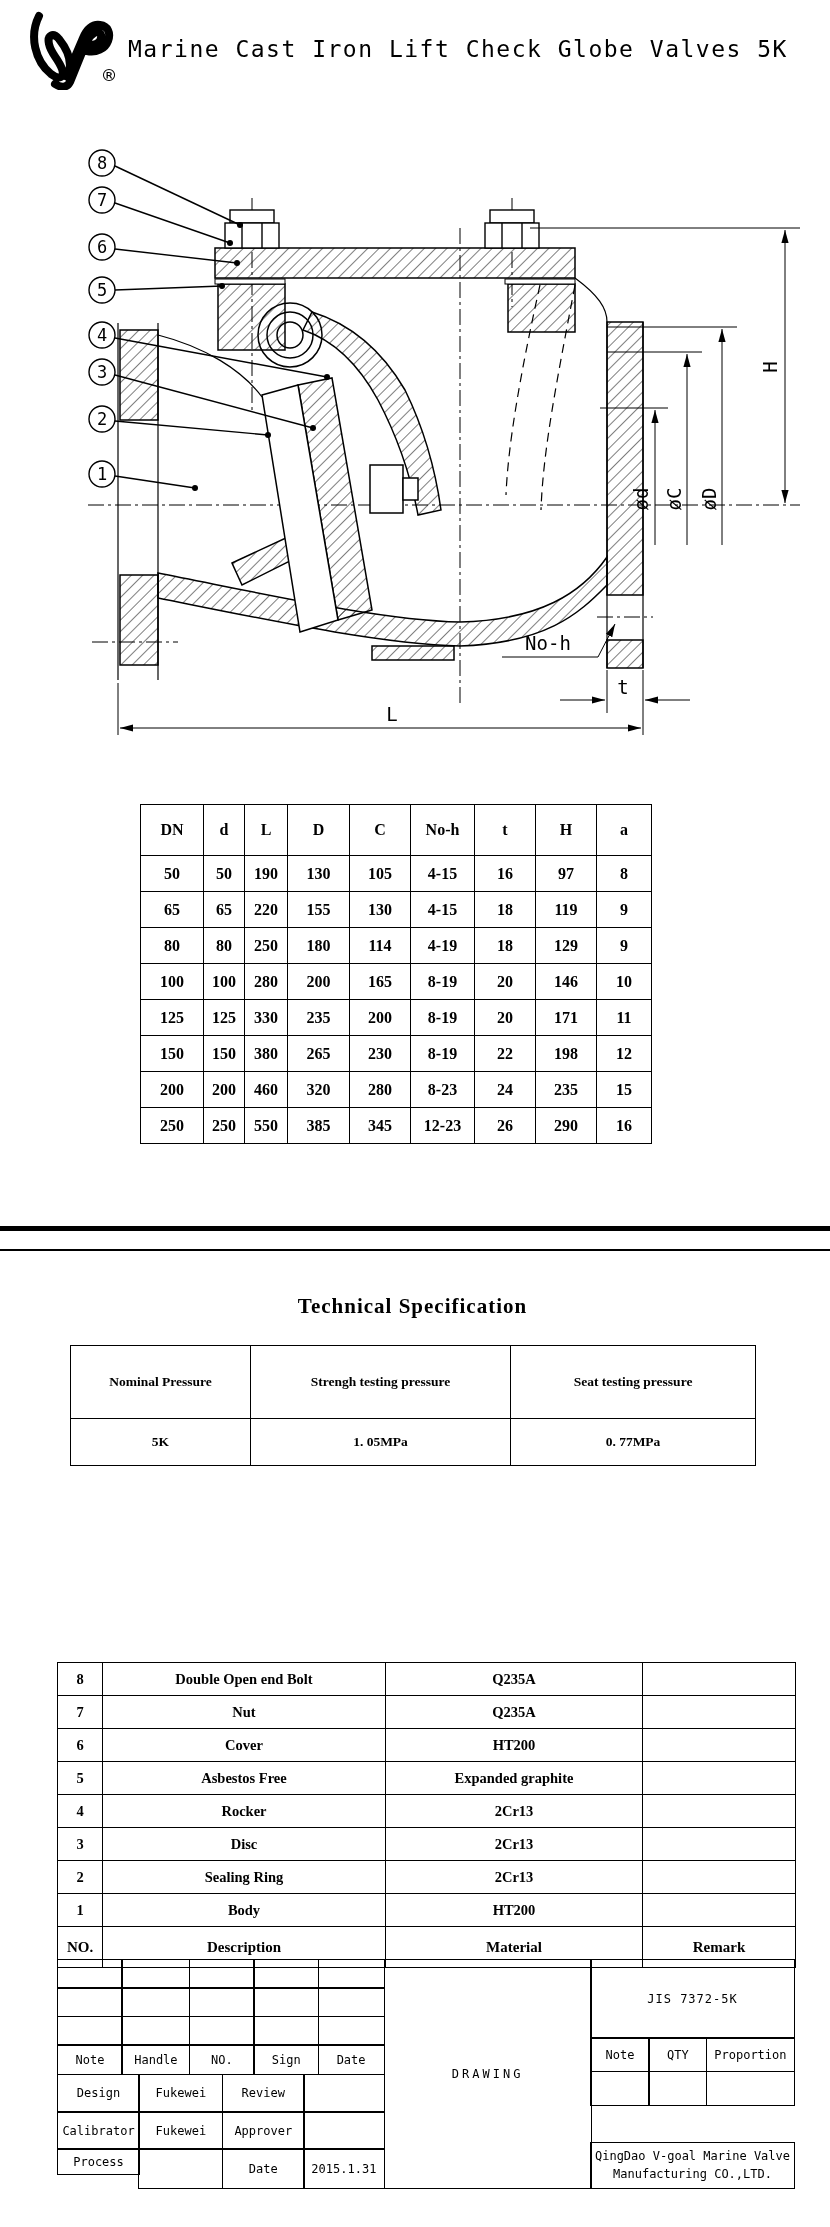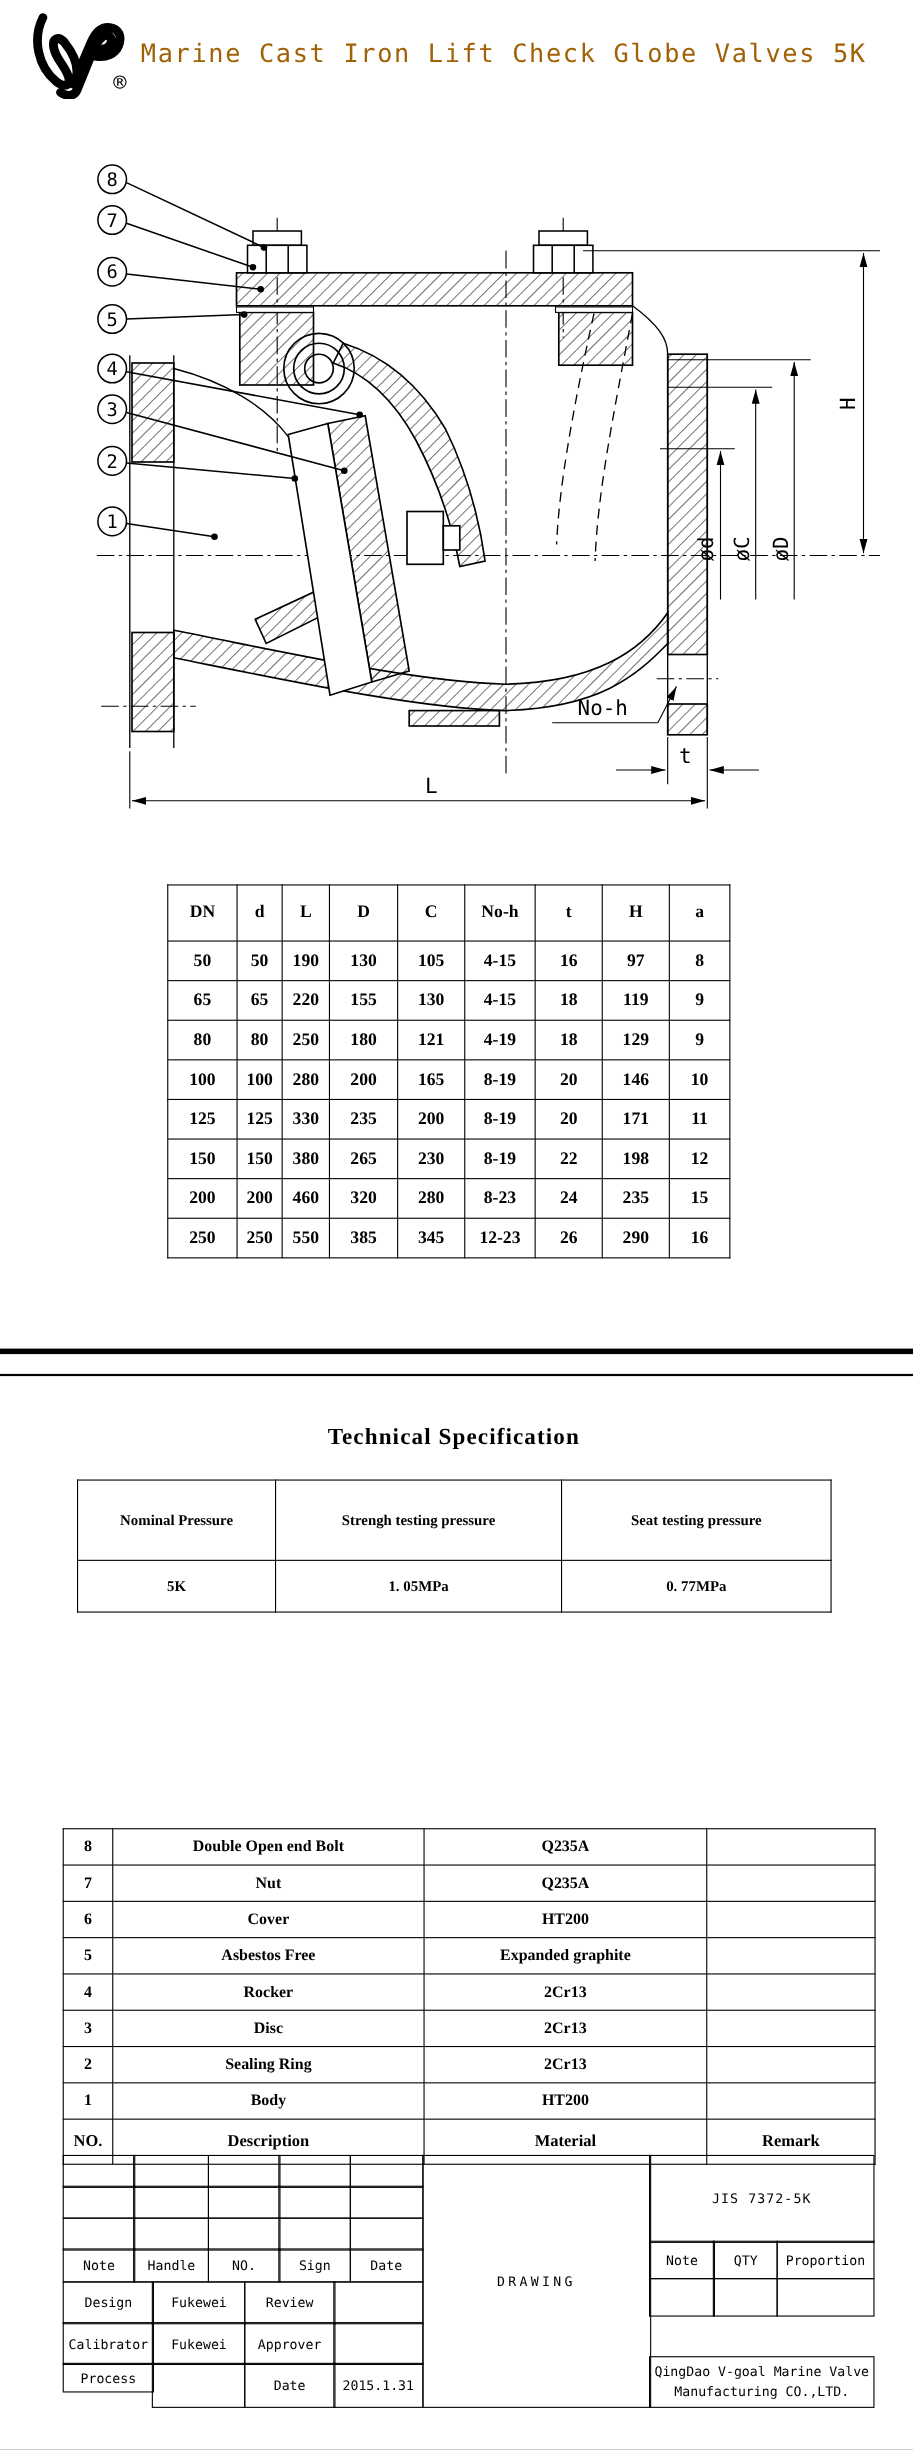"Marine Cast Iron Lift Check" .brand-title { color: #a16207 -> #000000 }
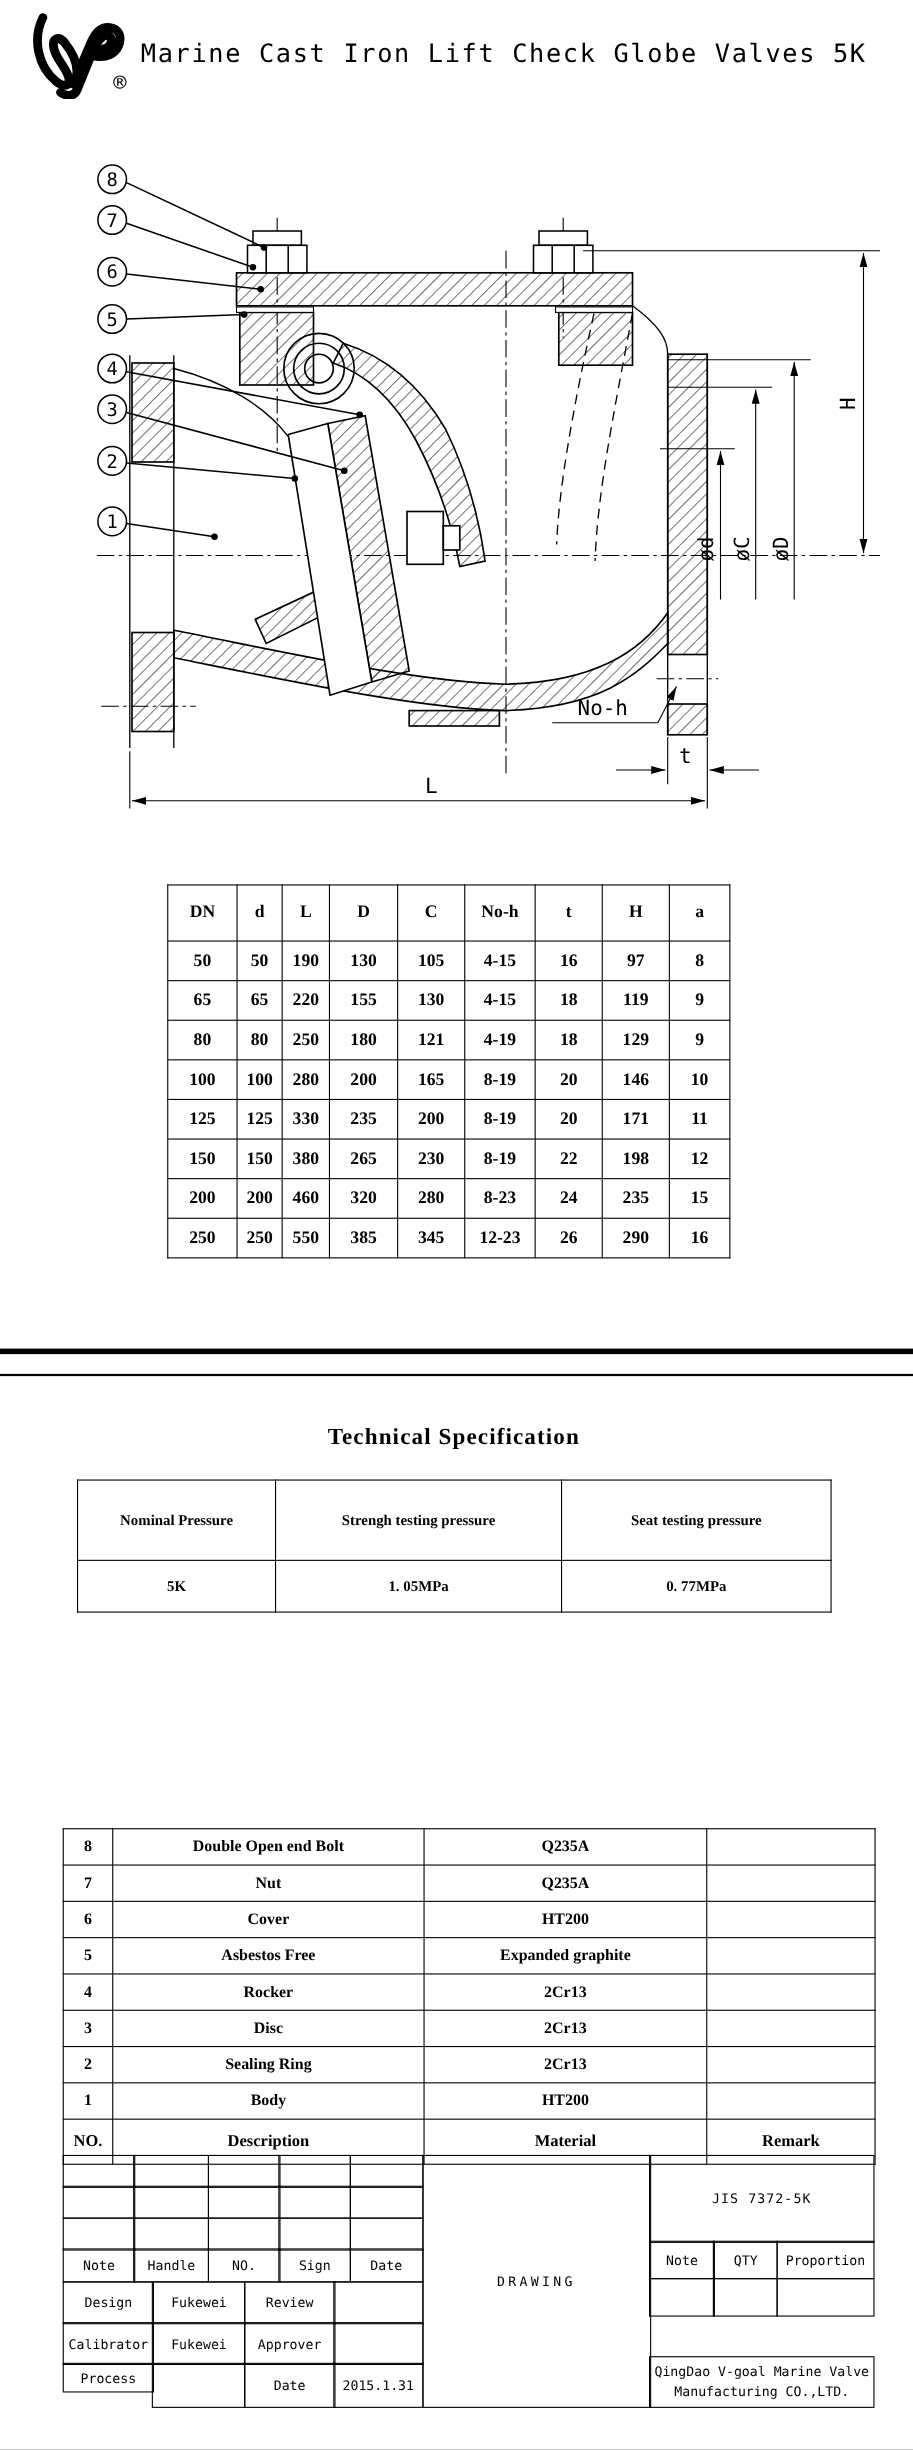"DN" .dntable { left: 152px -> 140px }
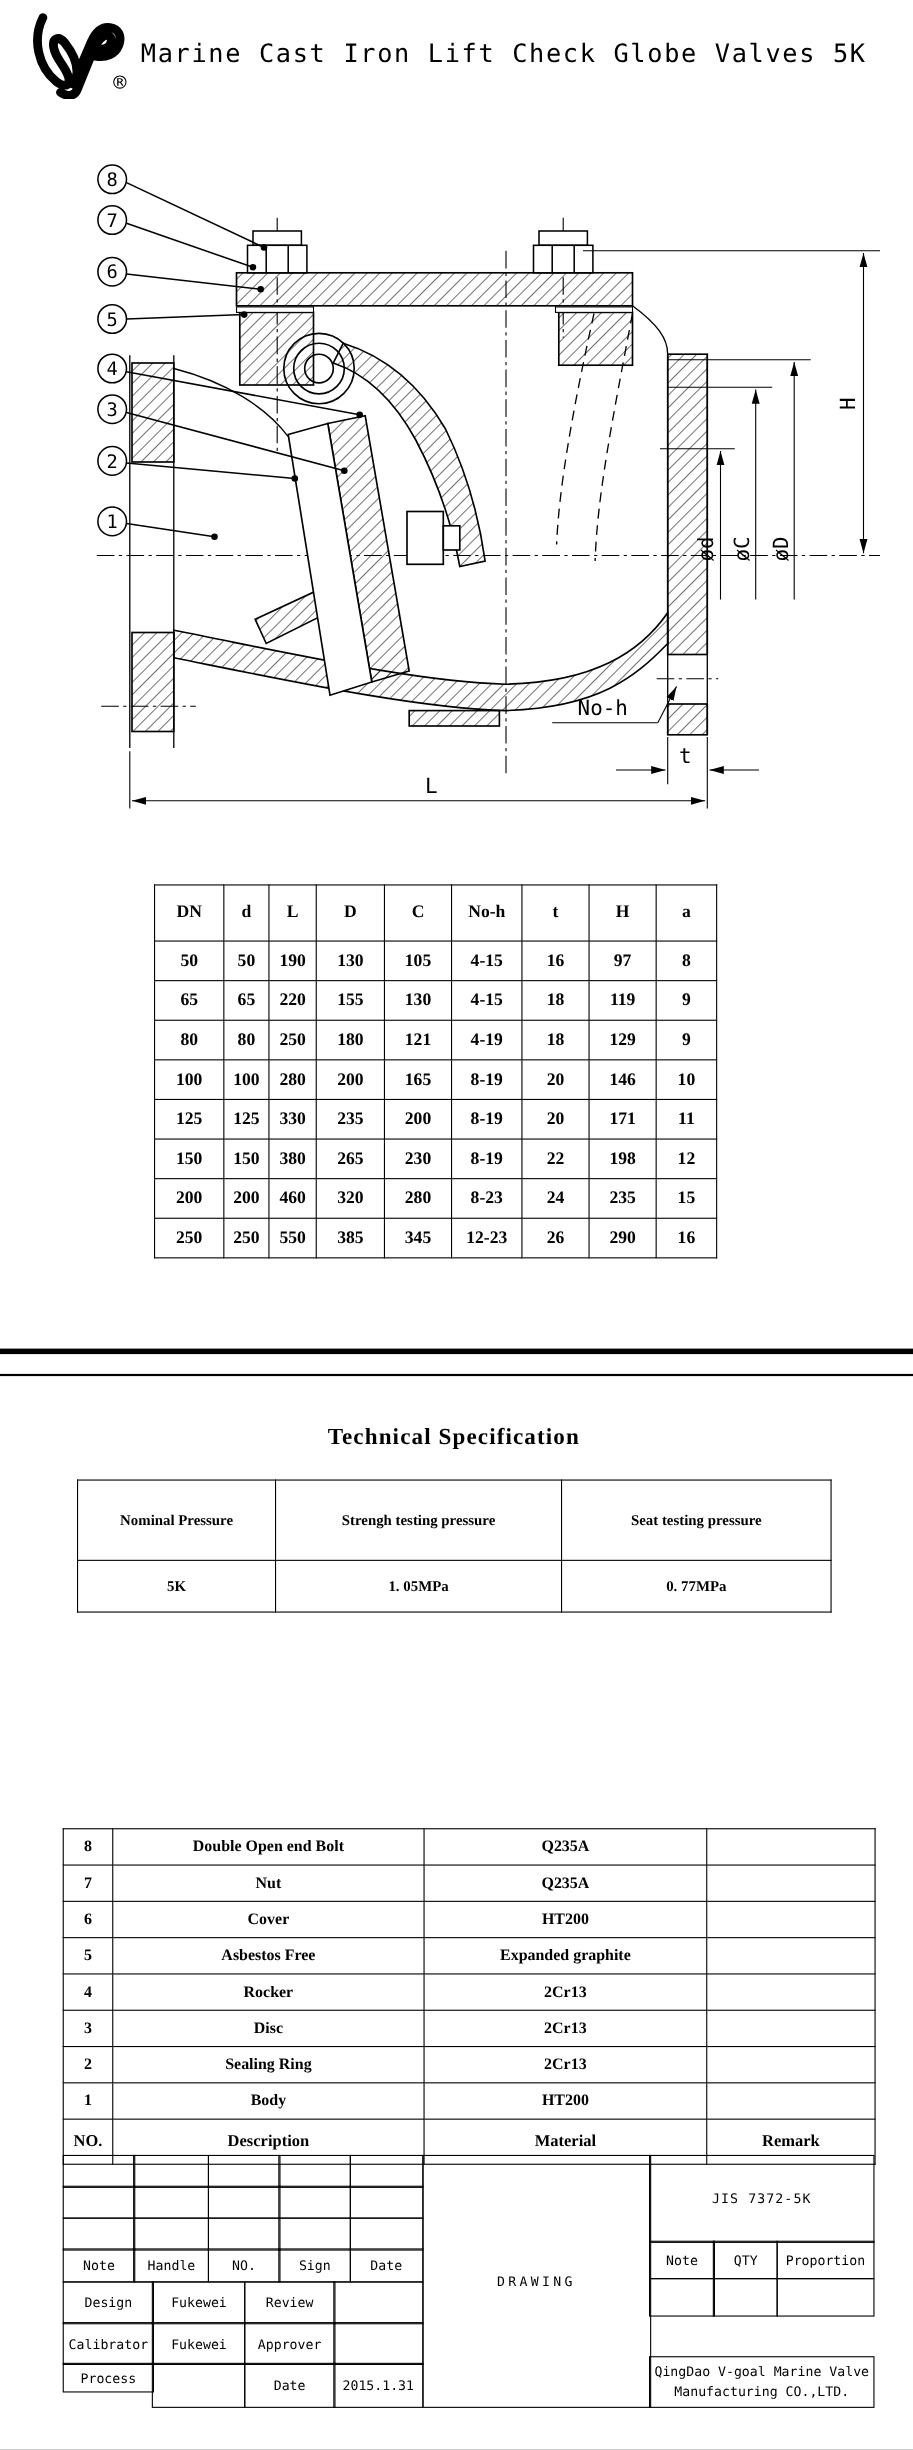"121" td { text: 121 -> 114 }
